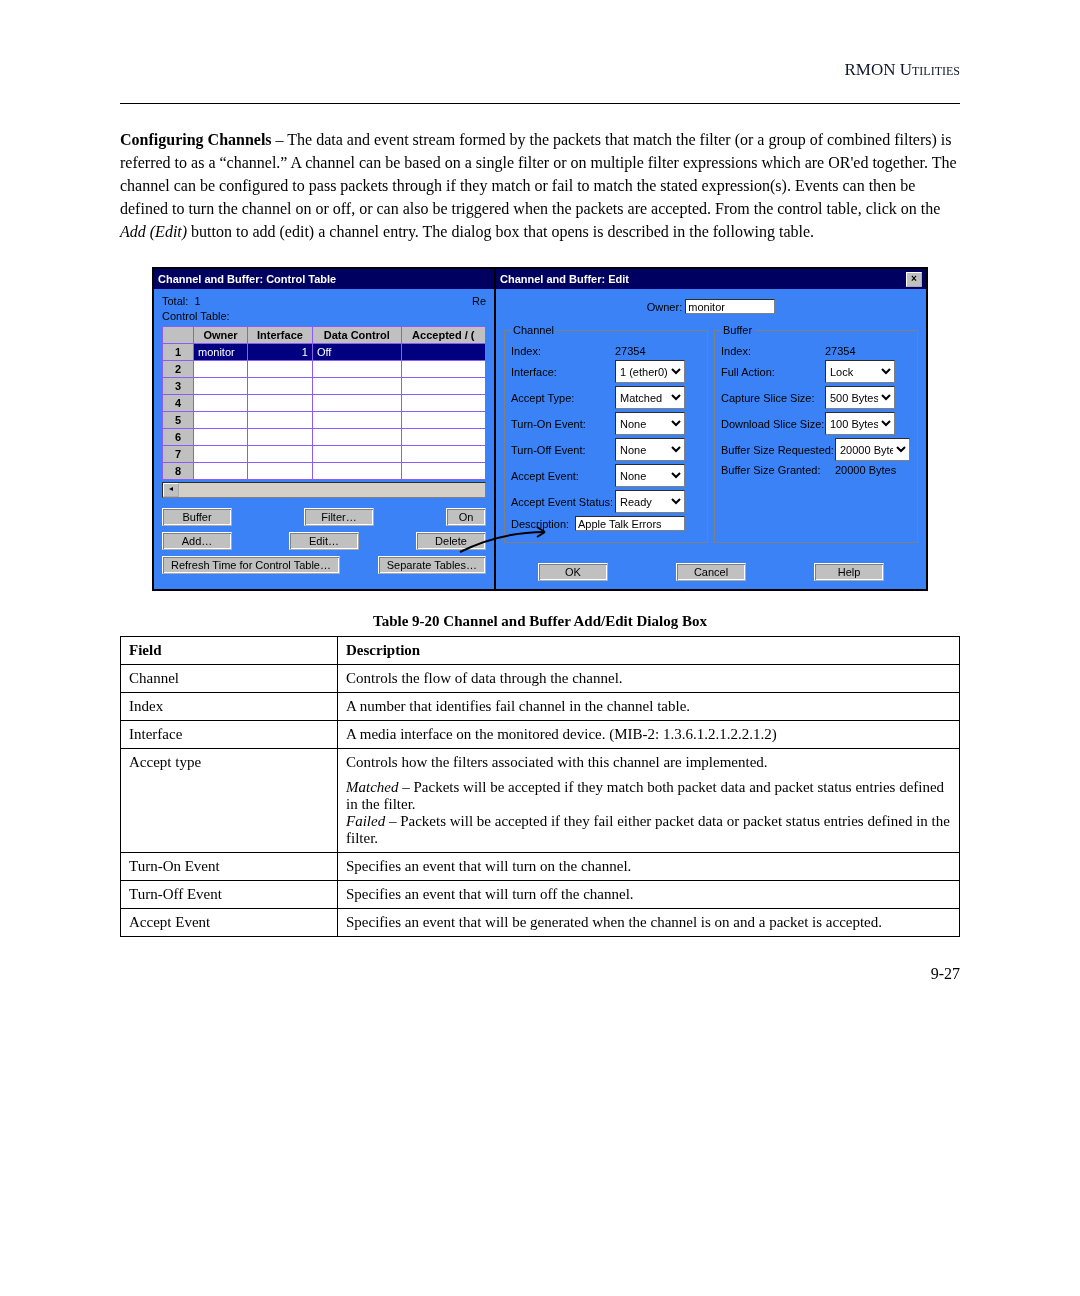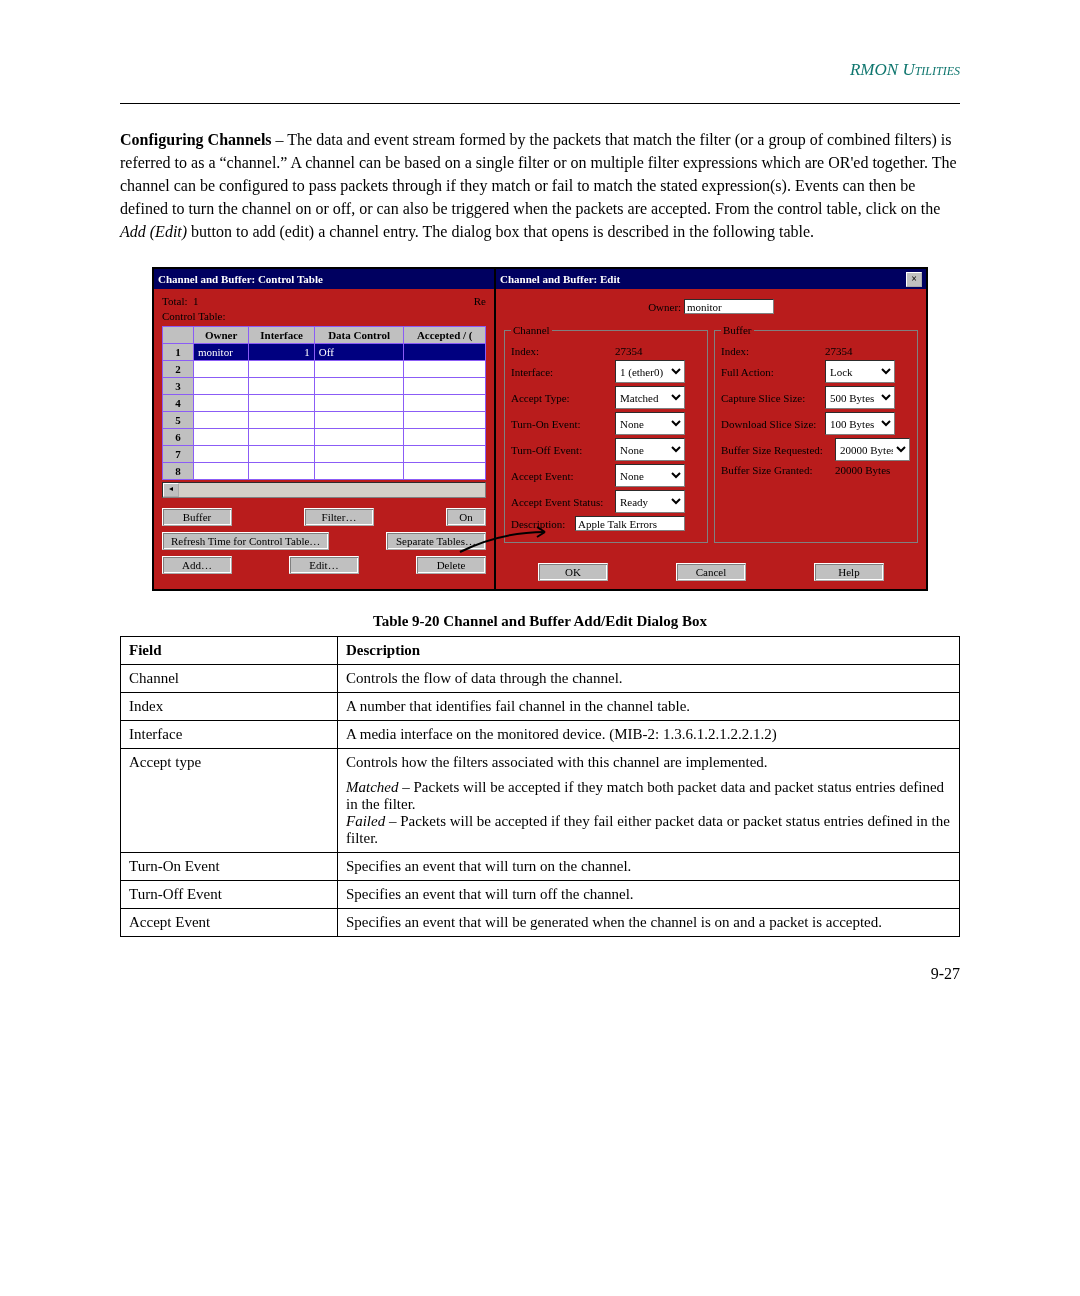"RMON Utilities" .runhead { color: #0f766e -> #0f172a; font-style: italic -> none }
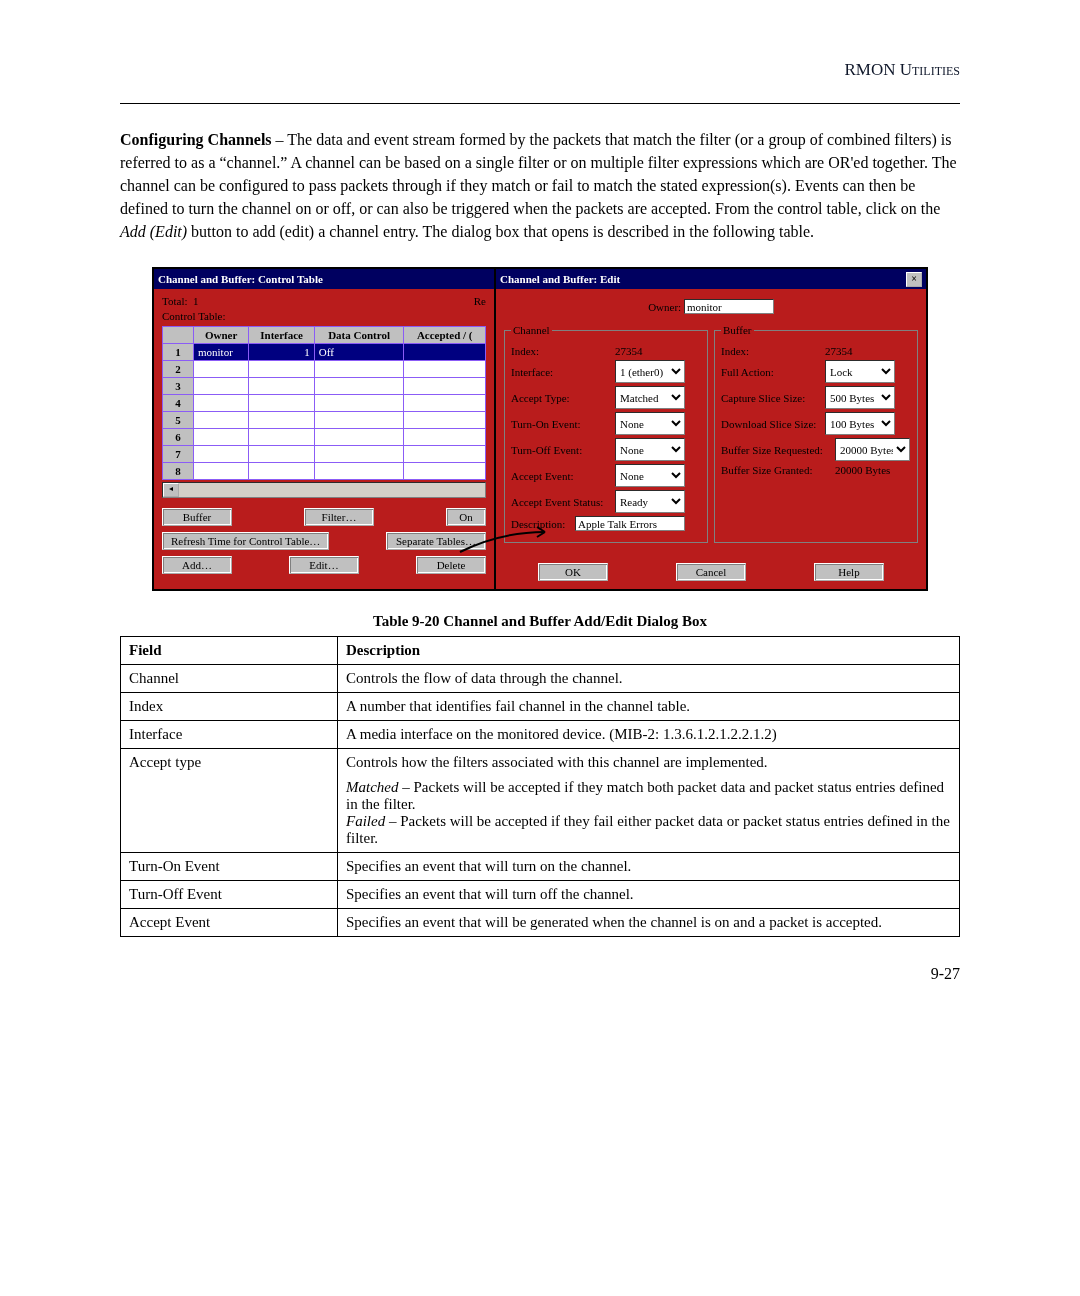"Channel and Buffer: Control Table" .win { background: #b91c1c -> #3b82f6; font-family: Liberation Serif, serif -> Liberation Sans, sans-serif }
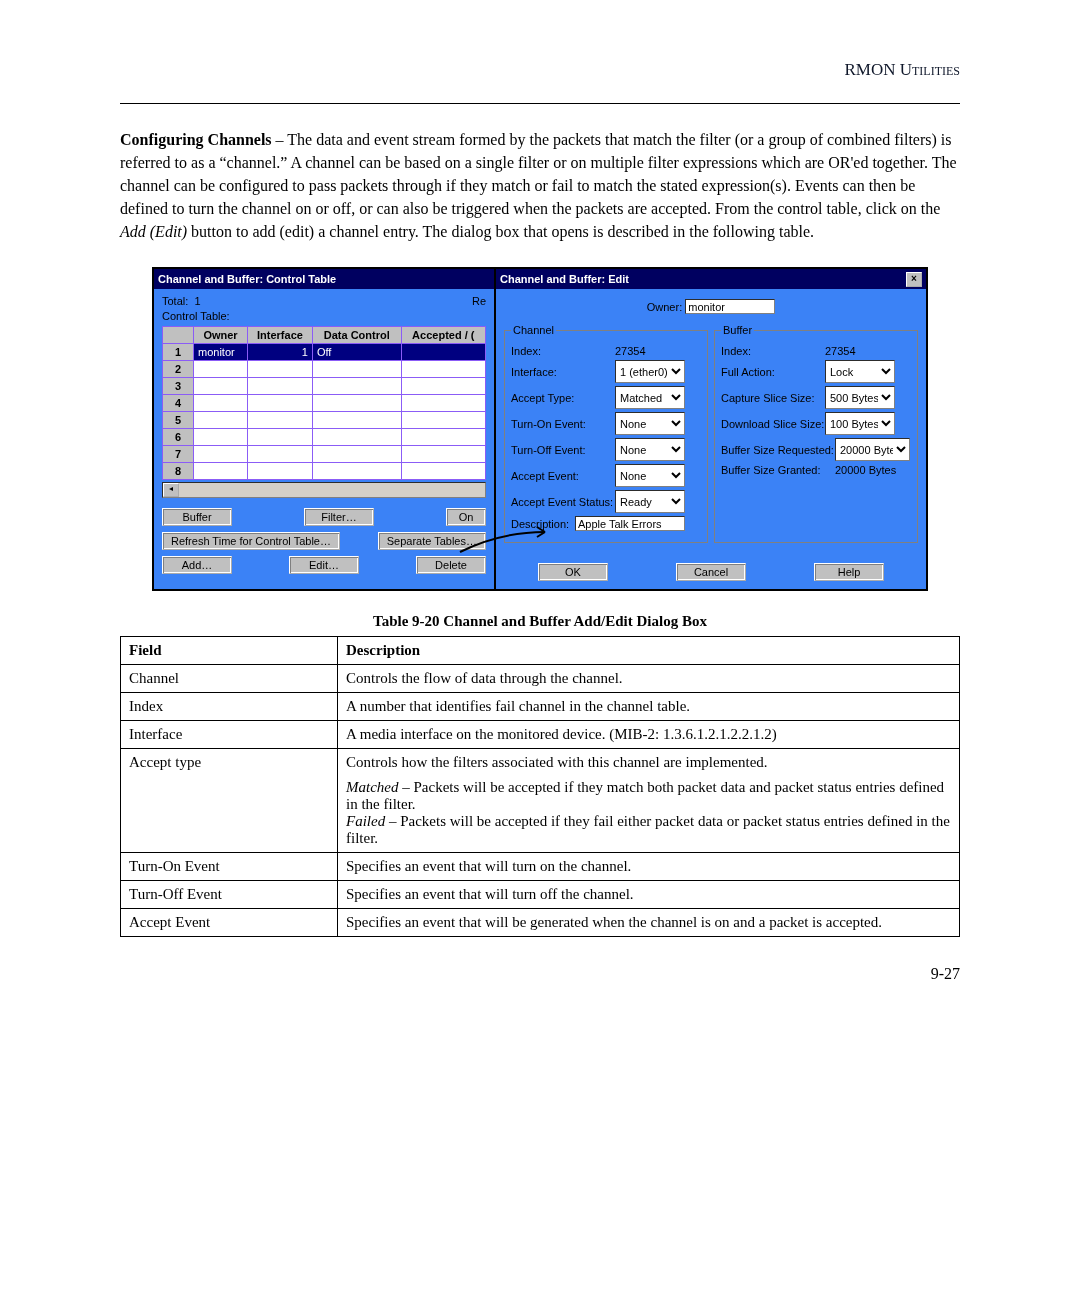"Refresh Time for Control Table…" div { order: before "Add…" -> after "Add…" }
